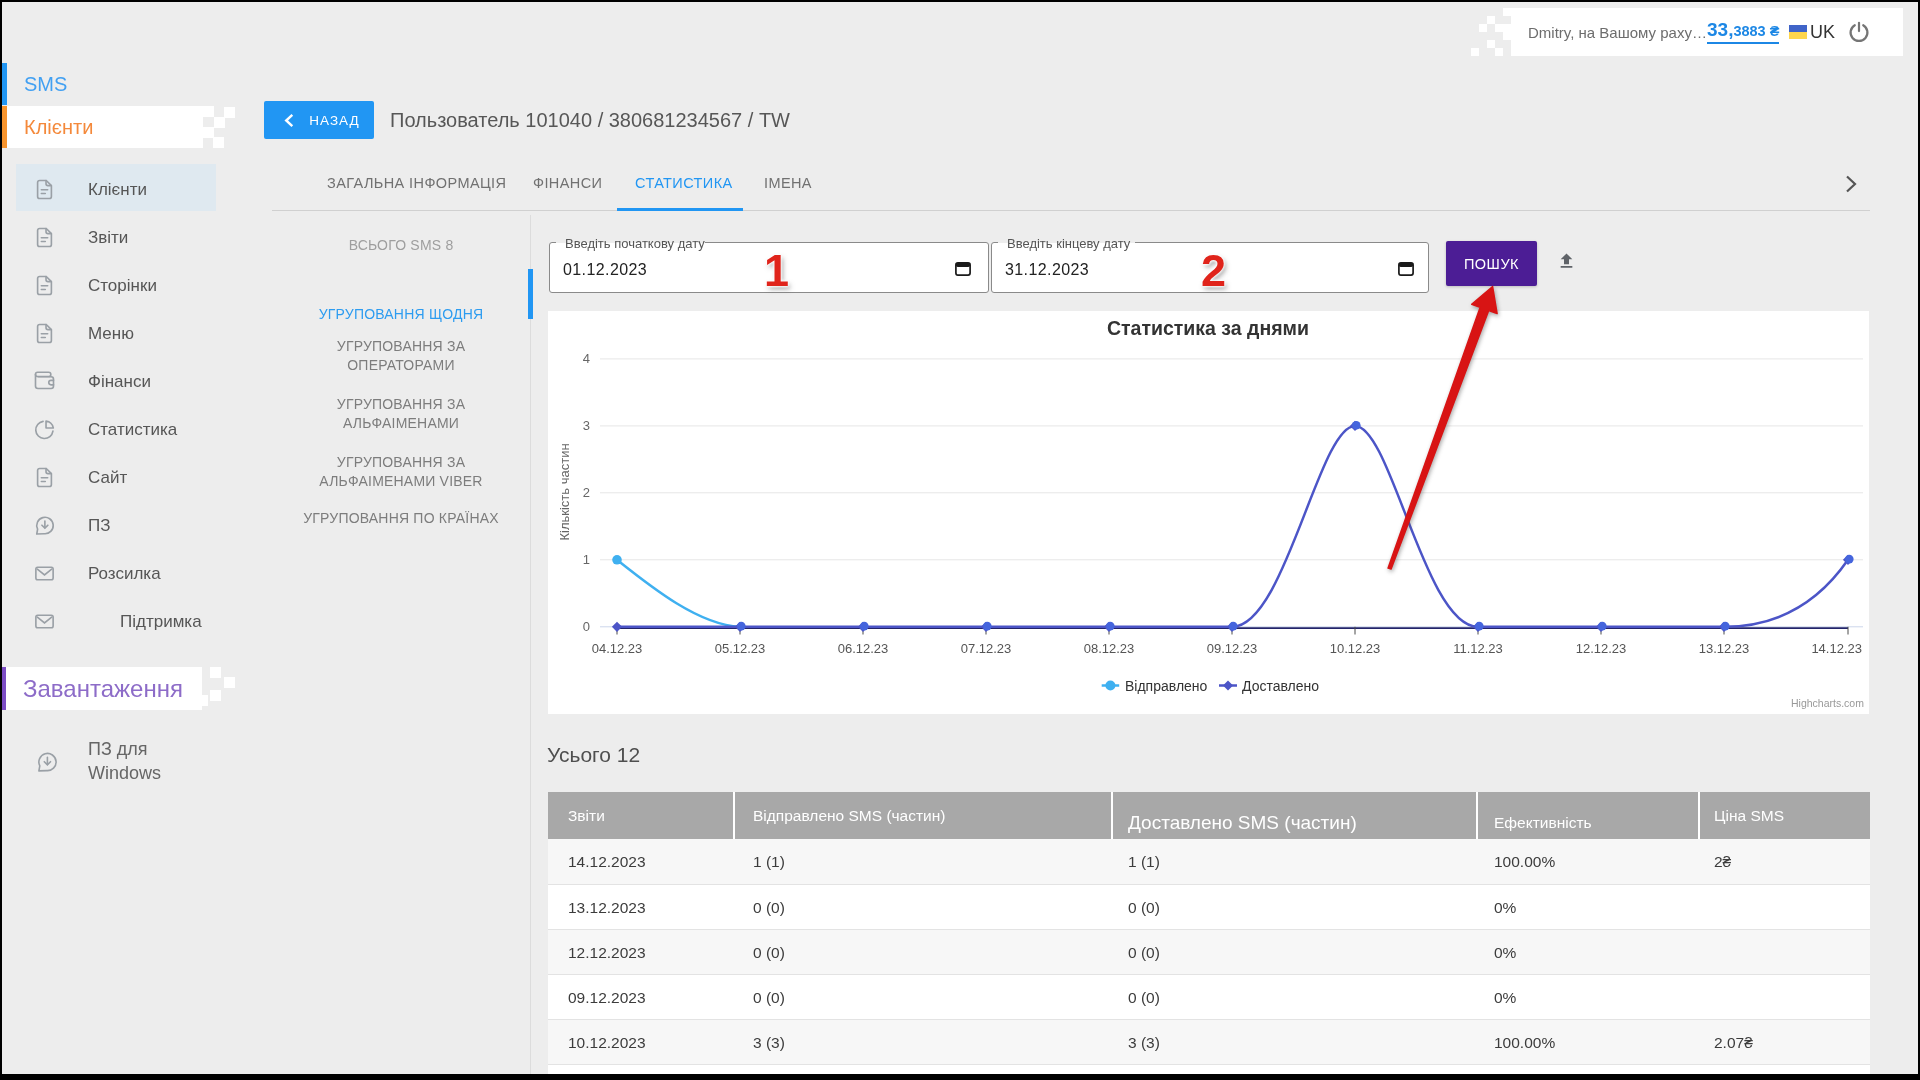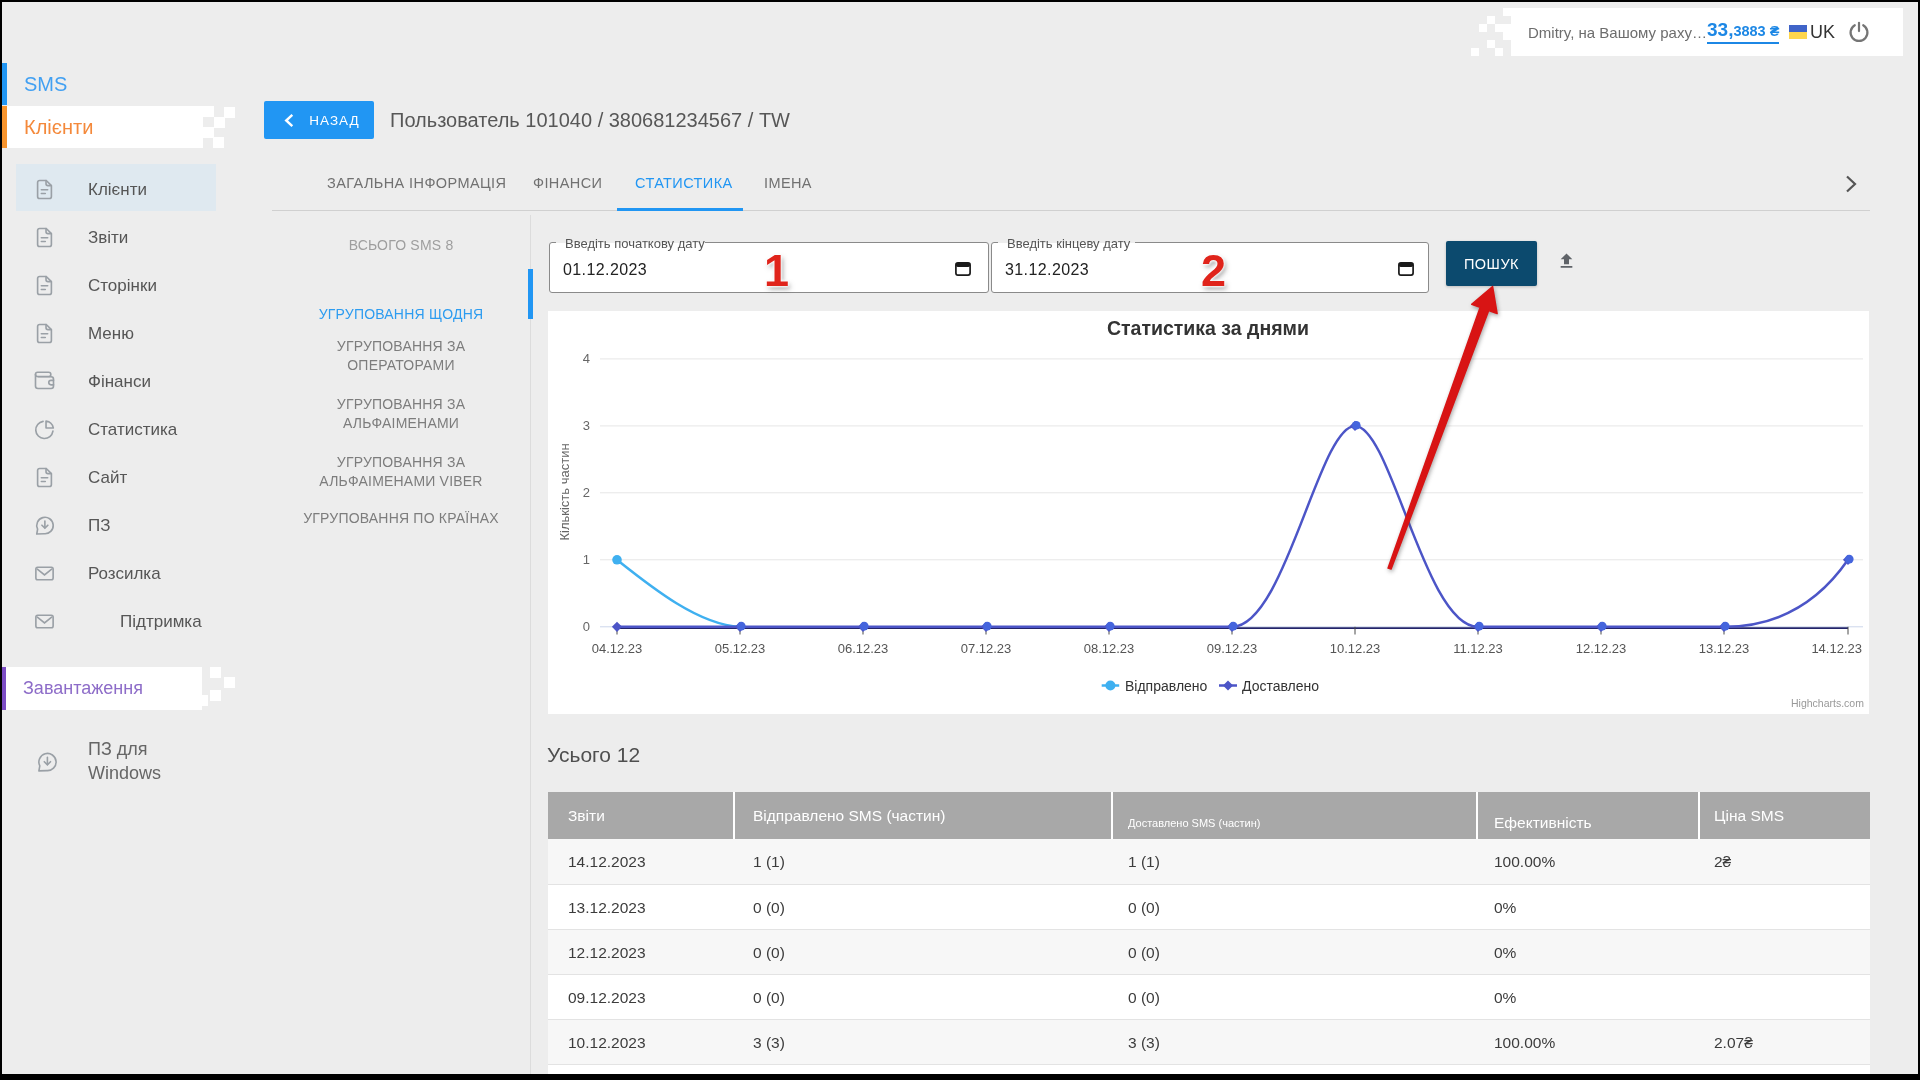"ПОШУК" div.abs { background: #0c4a6e -> #4c1d95 }
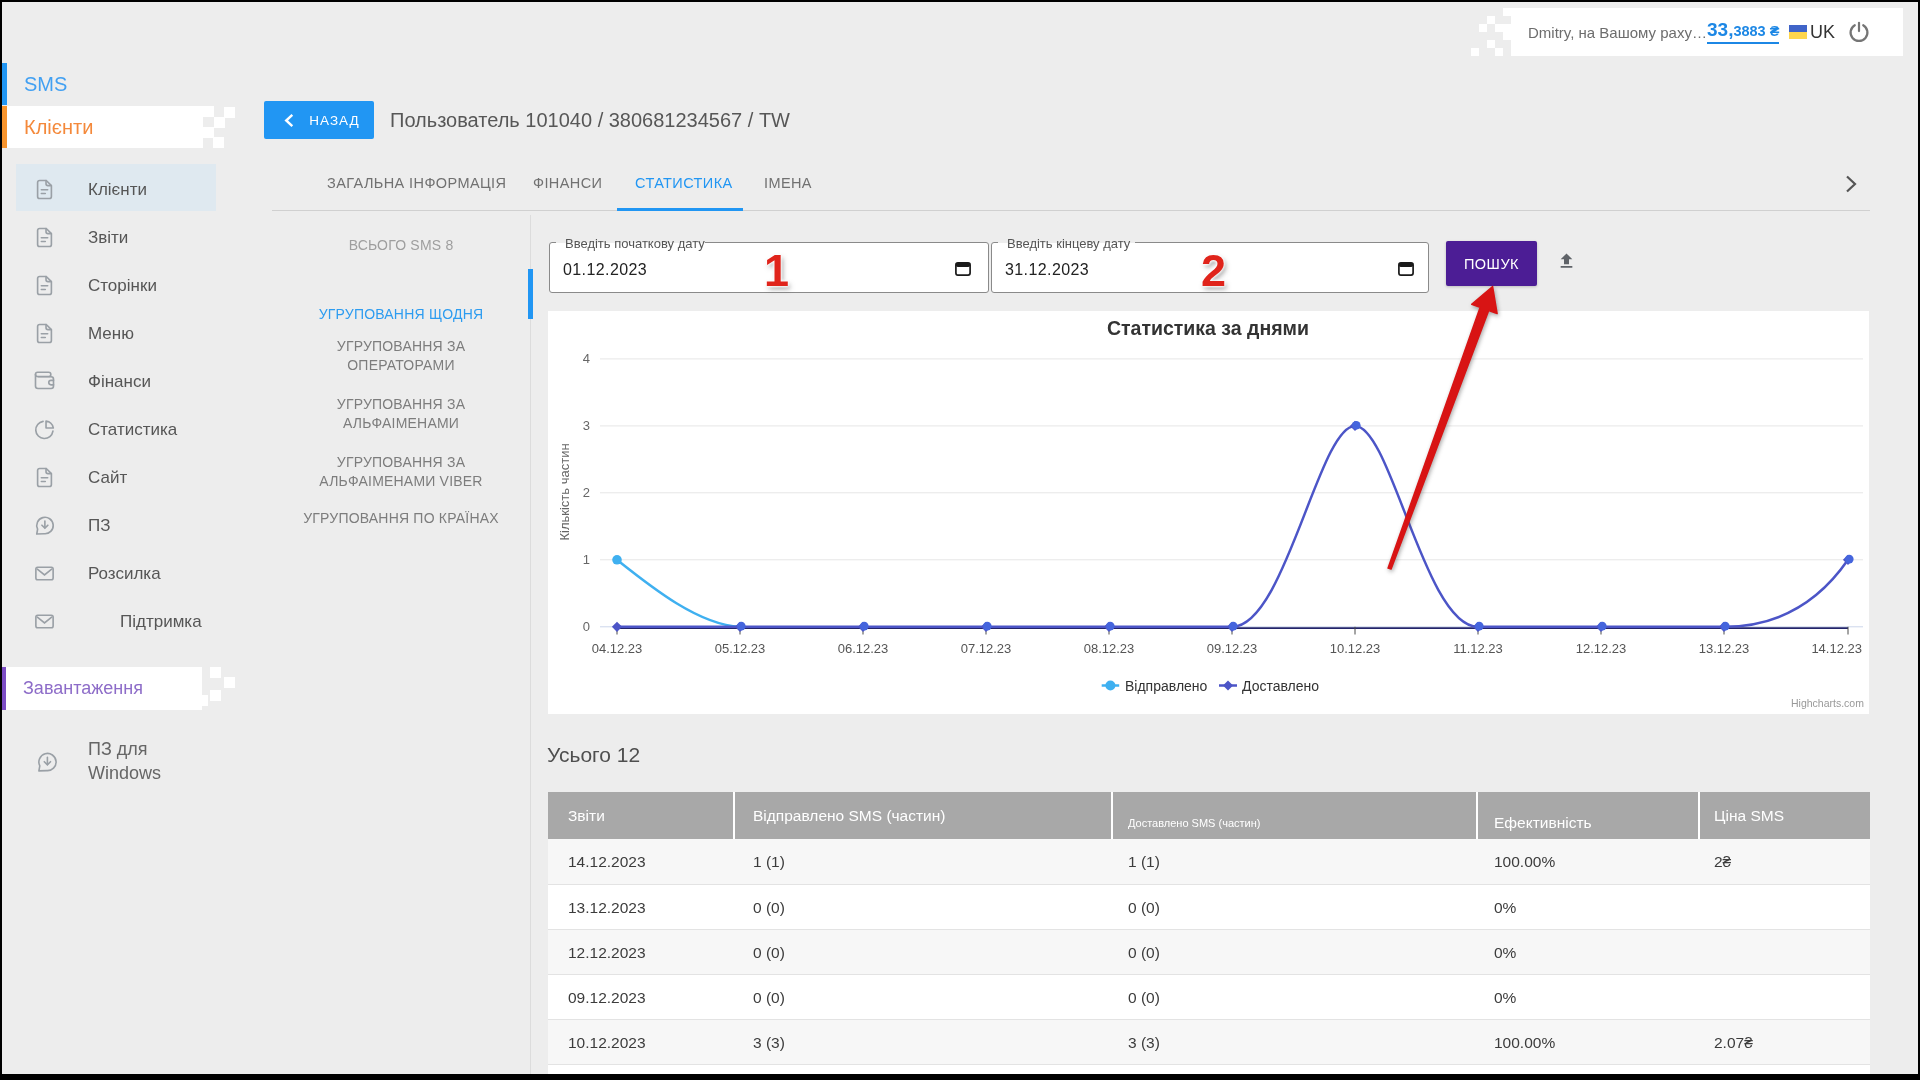"Завантаження" div.abs { font-size: 18px -> 24px }
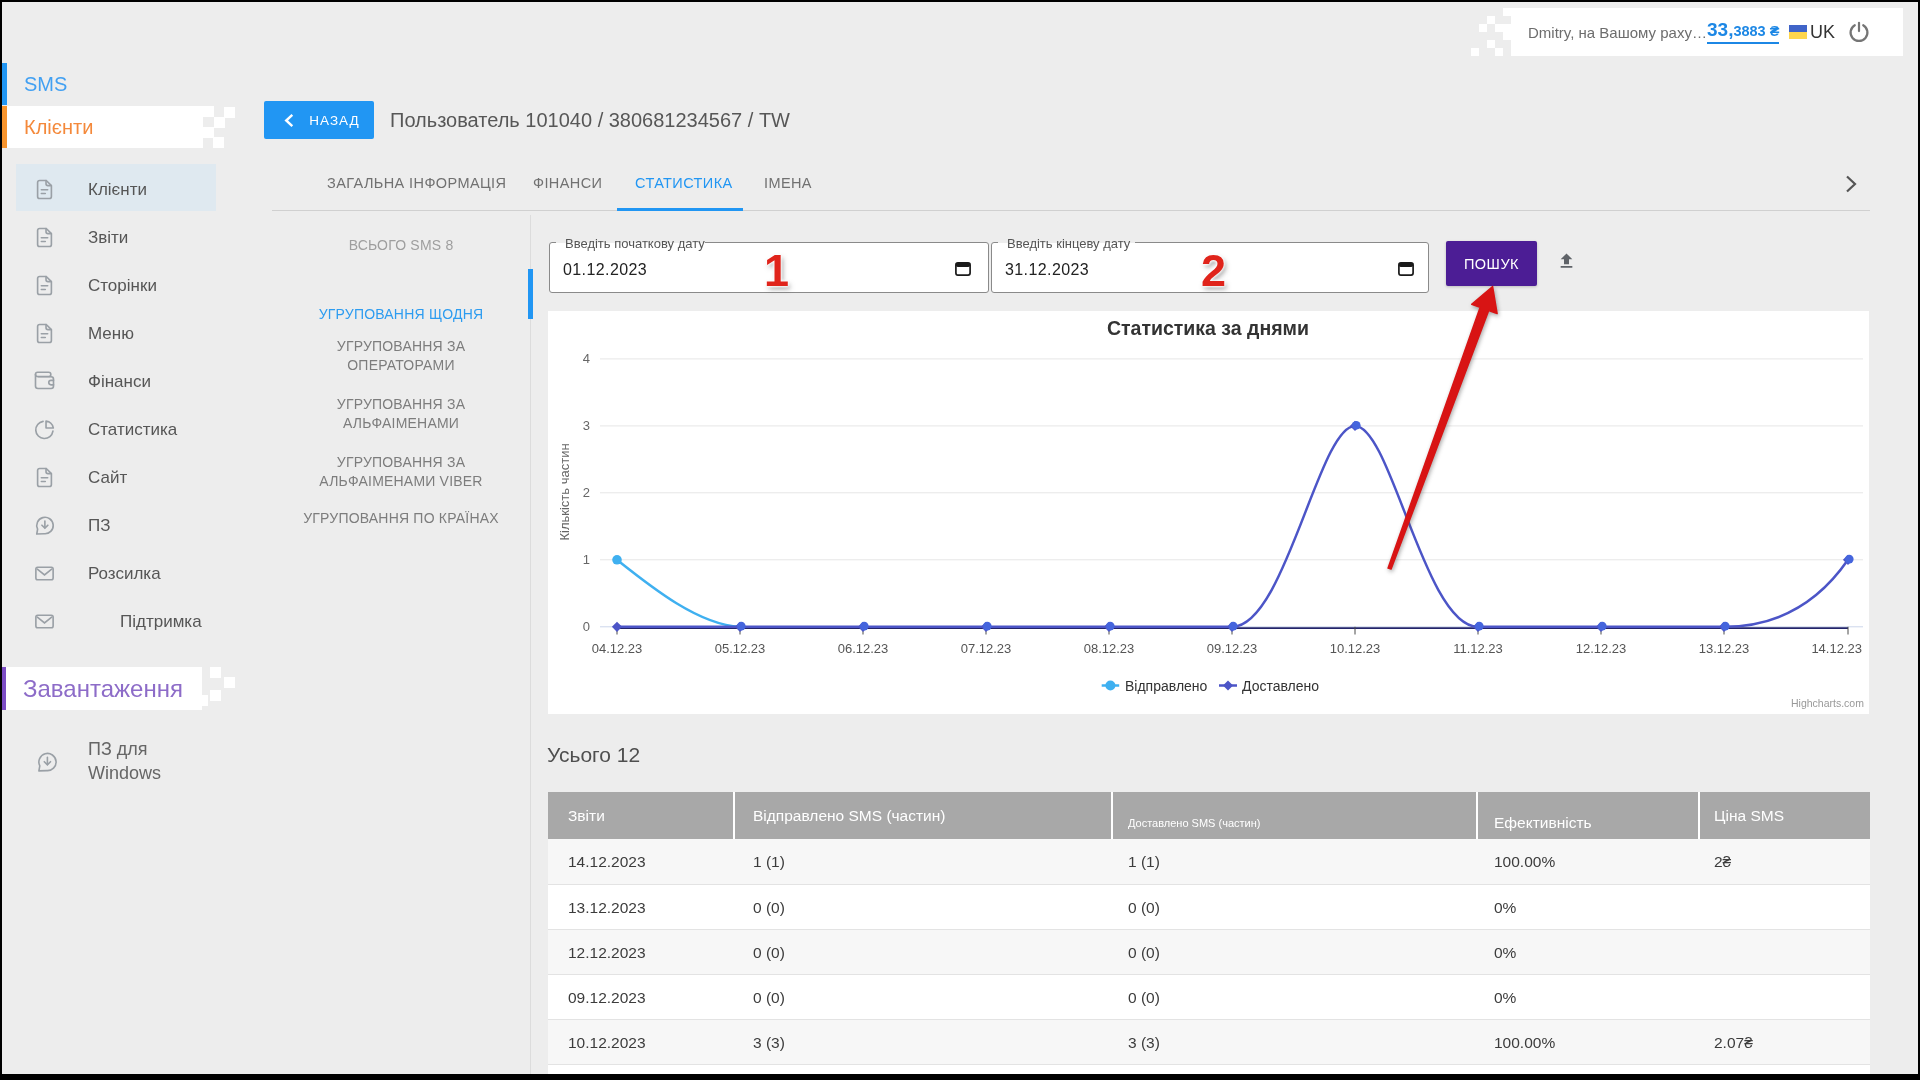"Доставлено SMS (частин)" div.abs { font-size: 11px -> 19px }
